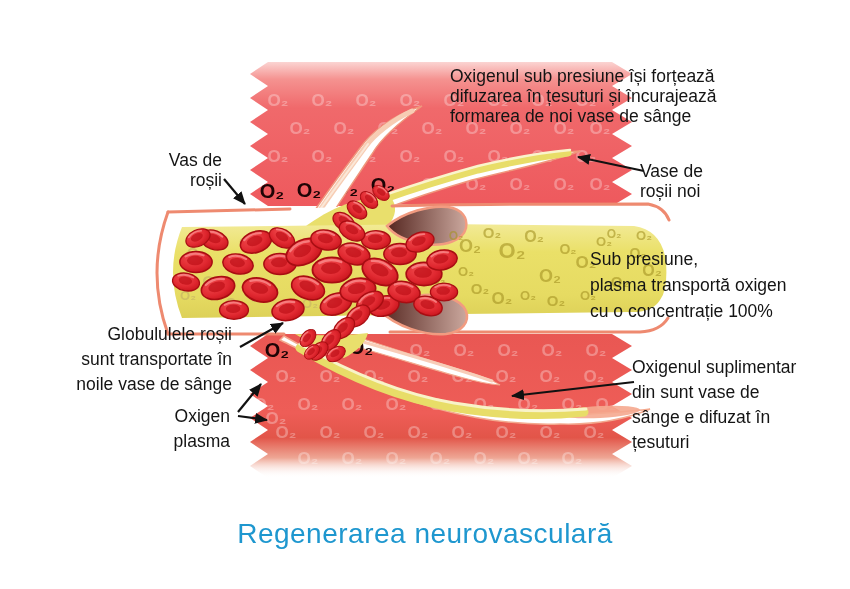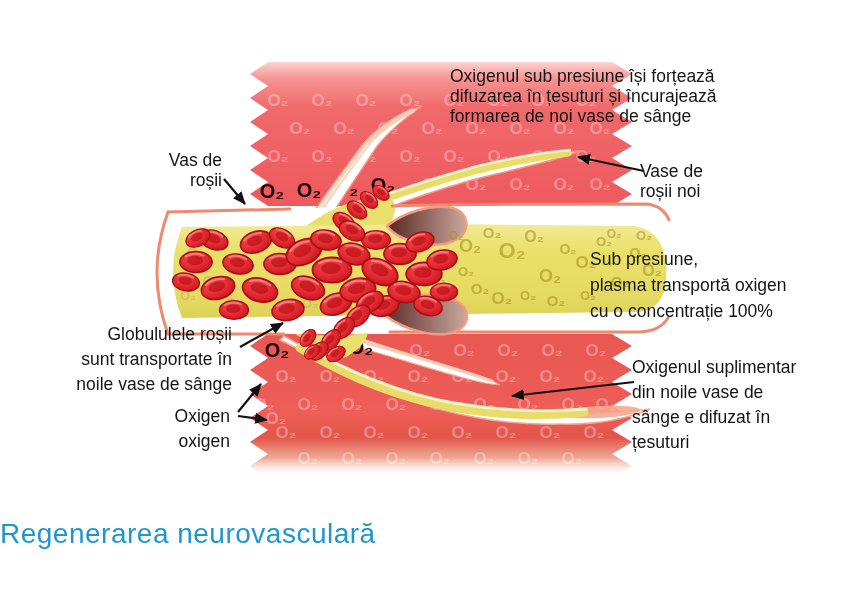"Oxigenul suplimentar" div.label { text: noile -> sunt }
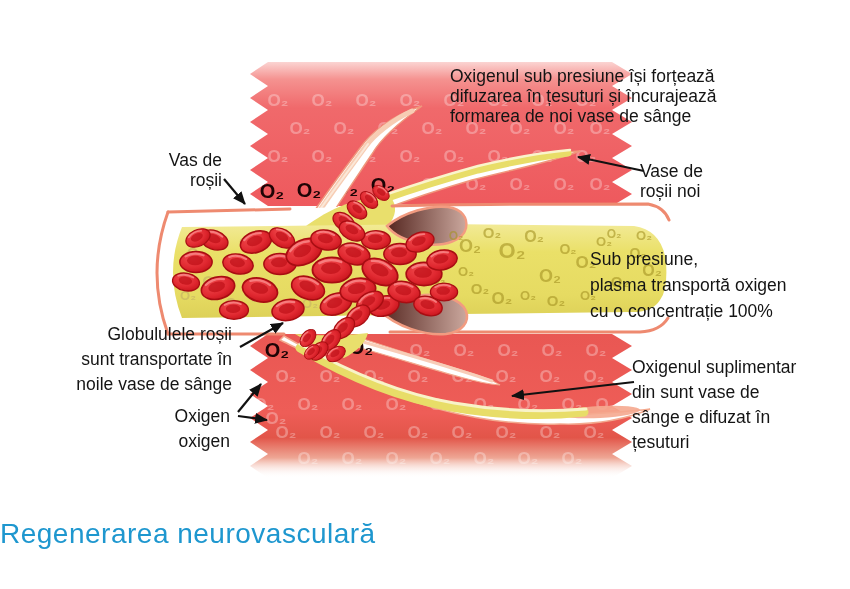"Oxigen" div.label { text: oxigen -> plasma }
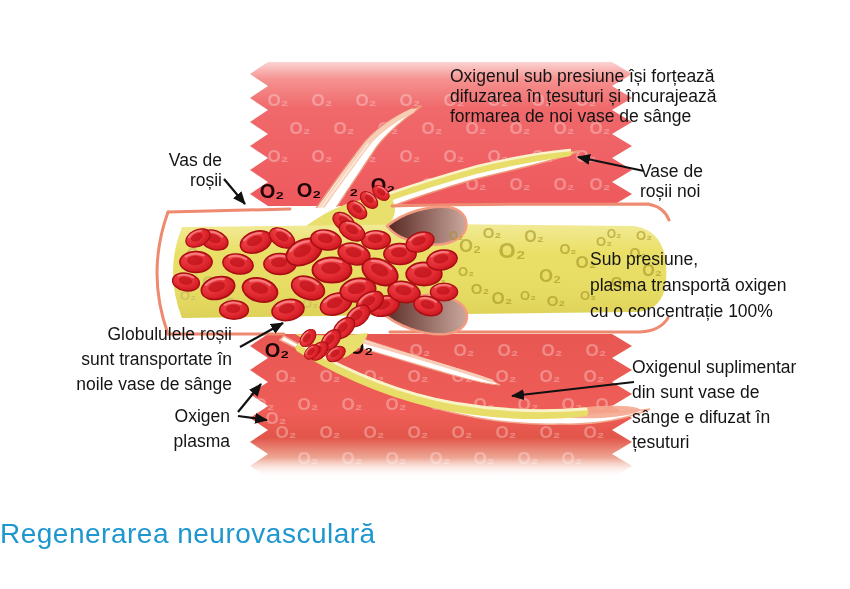"Regenerarea neurovasculară" #title { text-align: left -> center }
